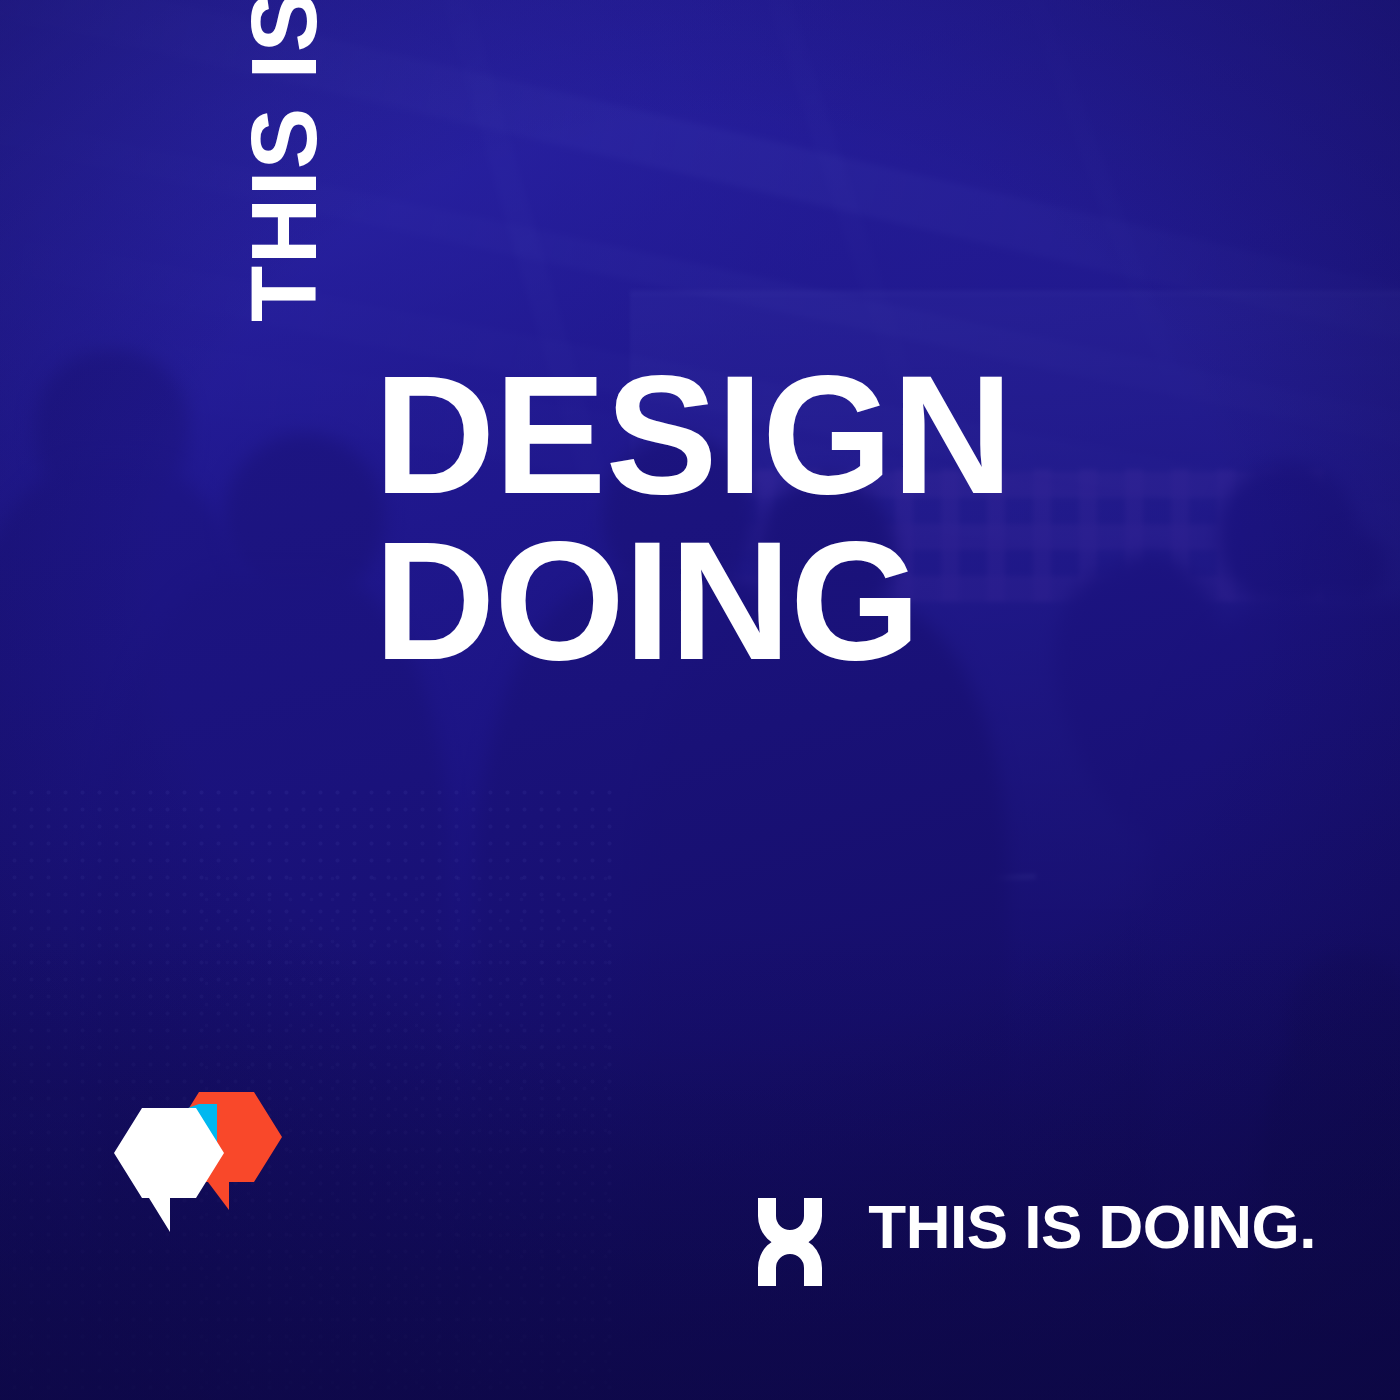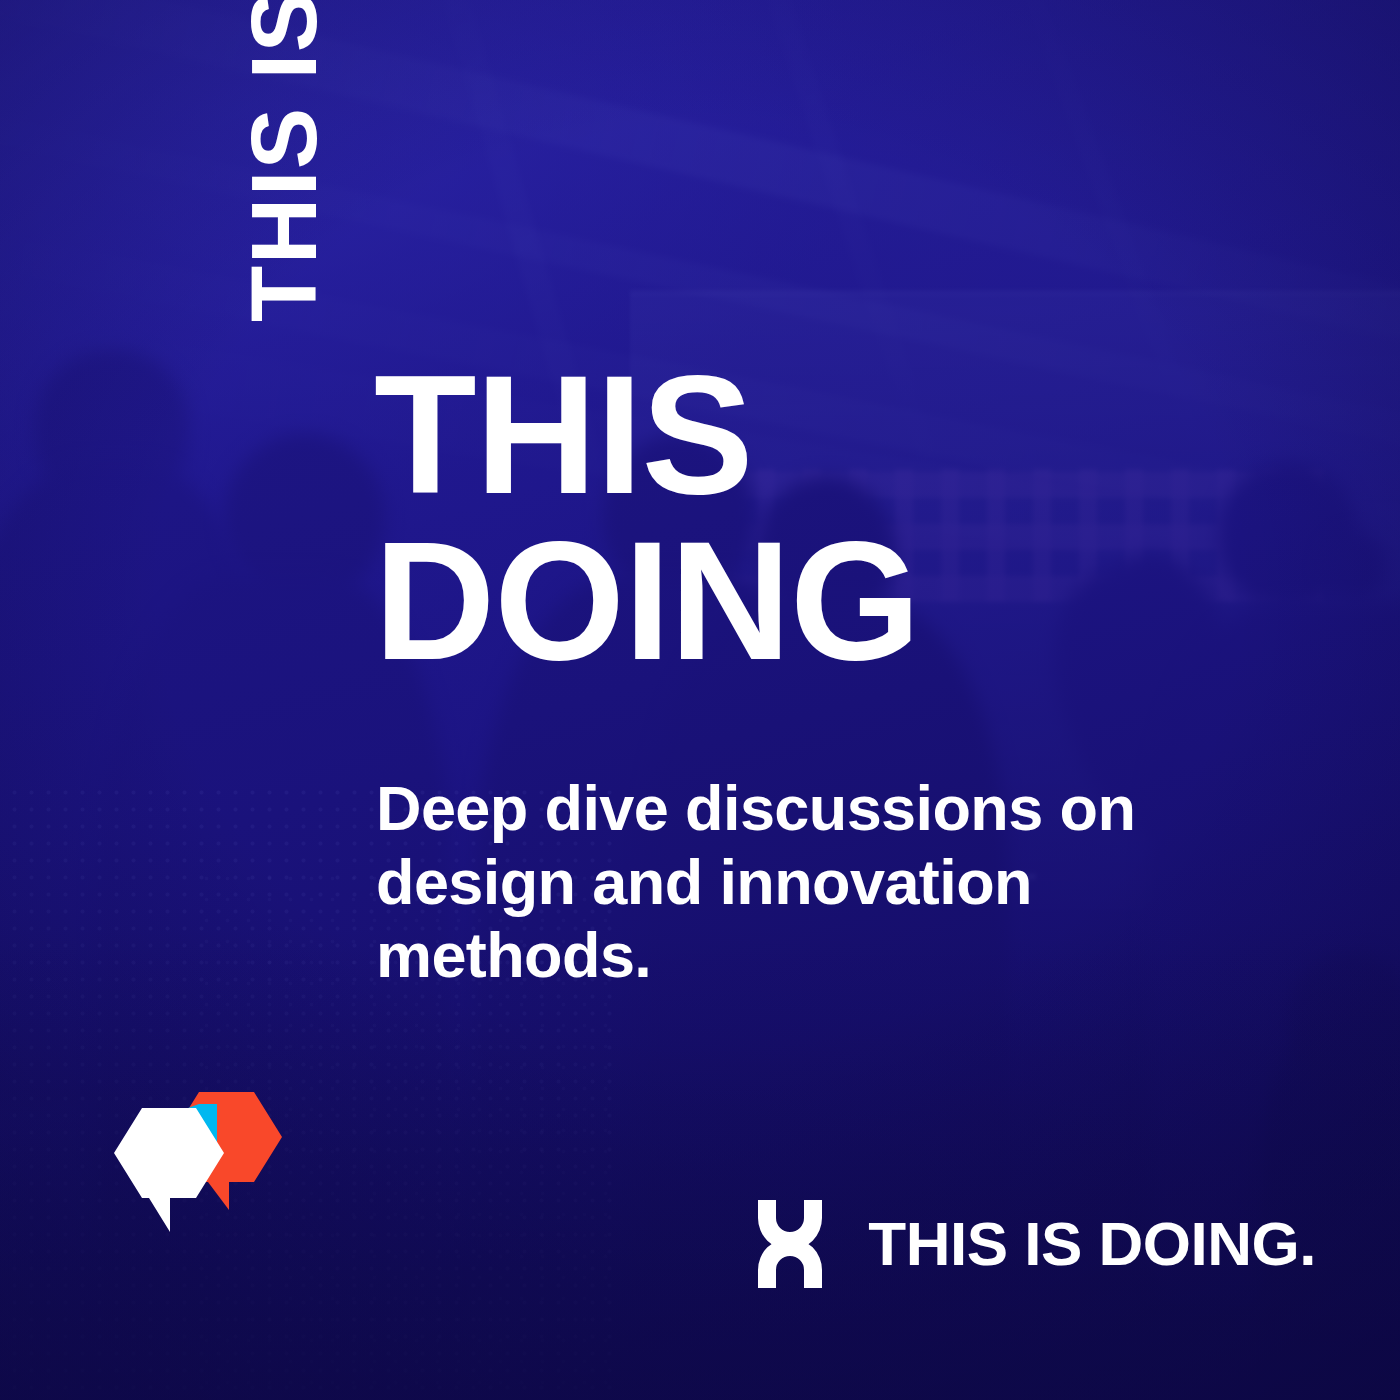"THIS" div.title-line { text: THIS -> DESIGN }
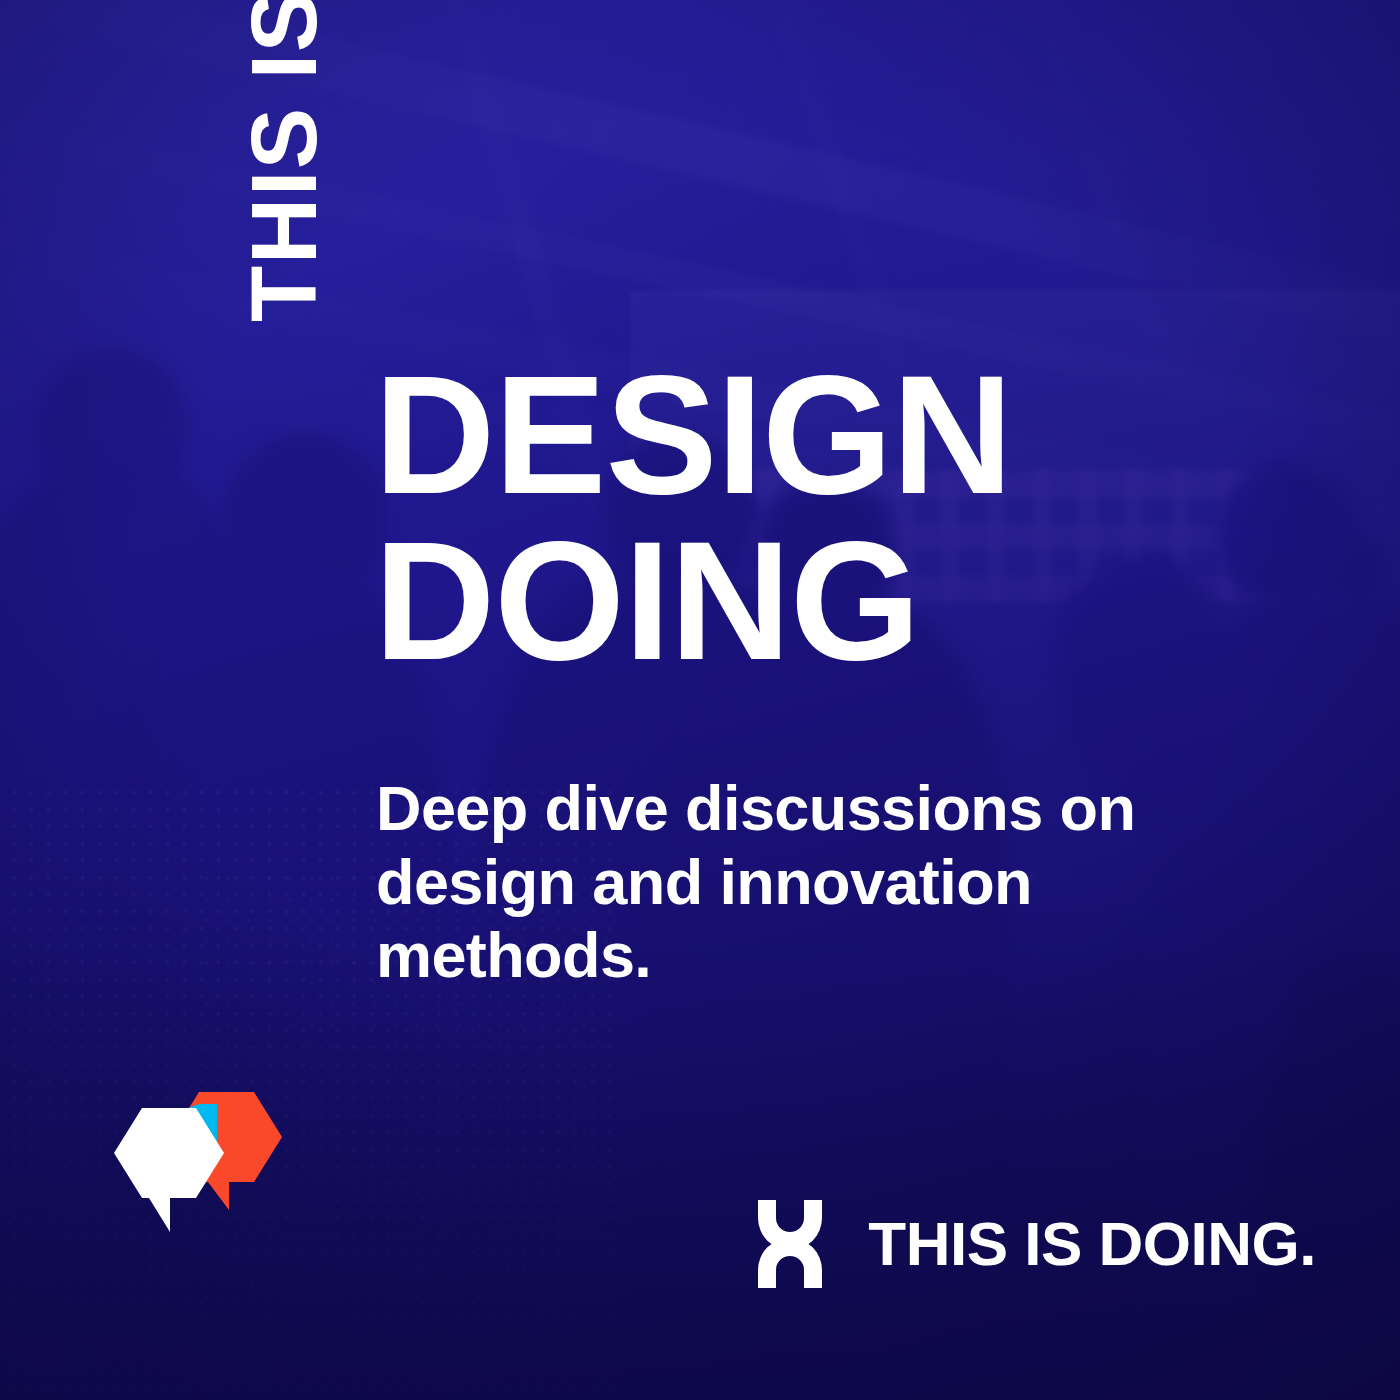"Deep dive discussions on design" div.subtitle { html: <div>Deep dive discussions on design and innovation methods.</div> -> none }
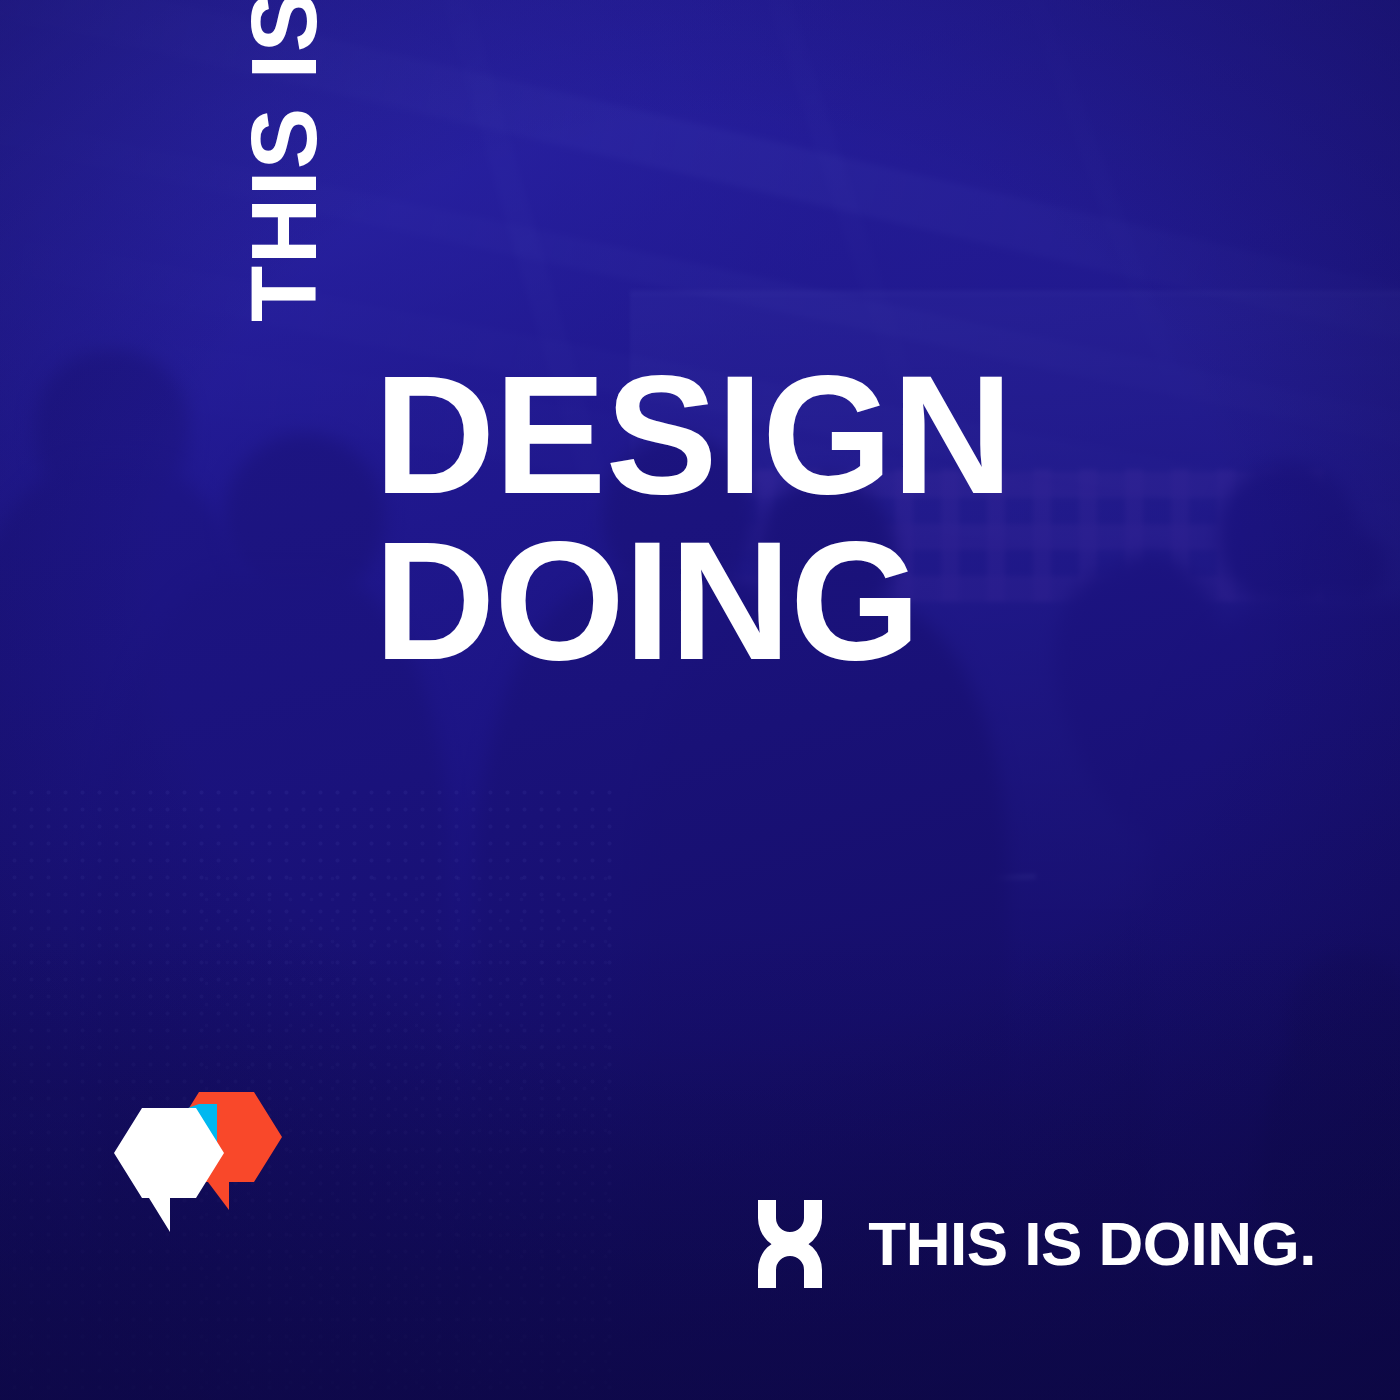"THIS IS DOING." .doing-lockup { align-items: center -> flex-start }
